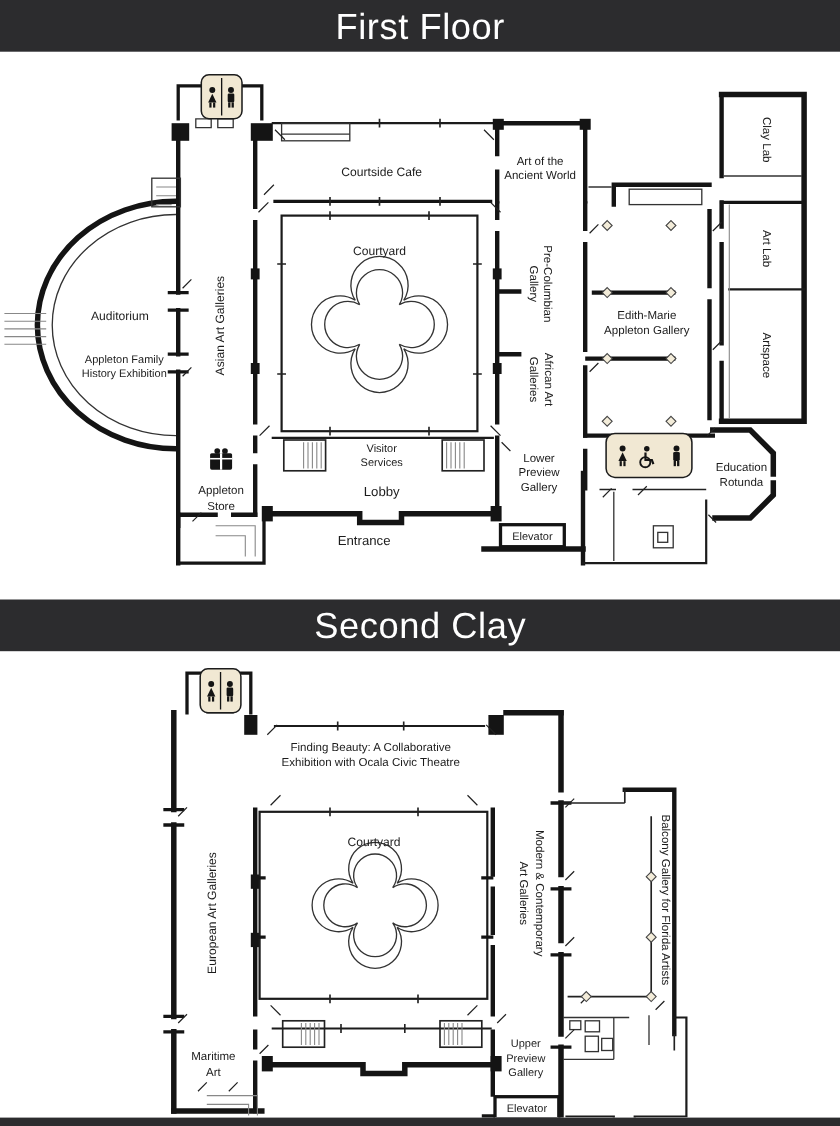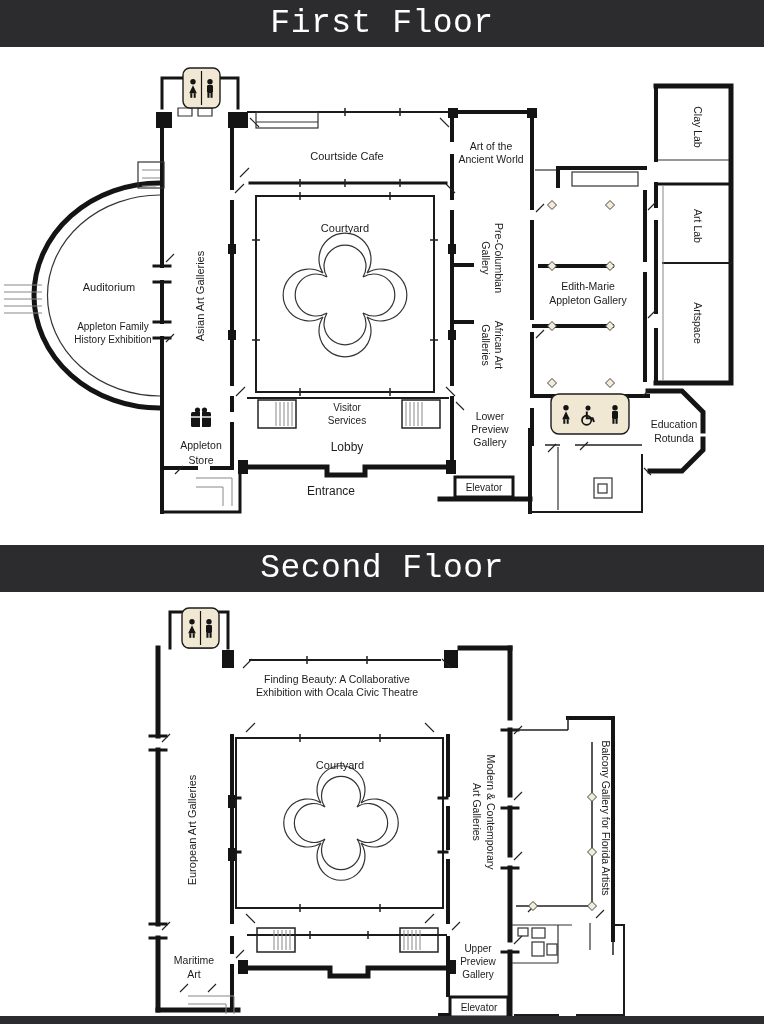"First Floor" .bar { font-family: Liberation Mono, monospace -> none }
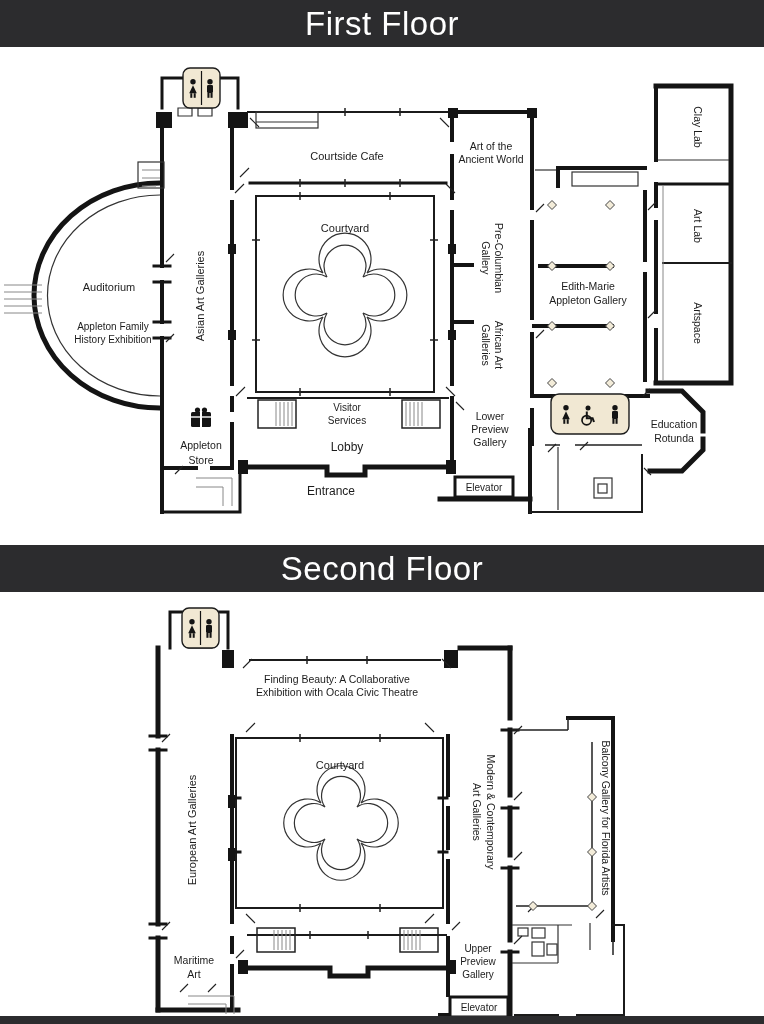"Second Floor" span { text: Floor -> Clay }
